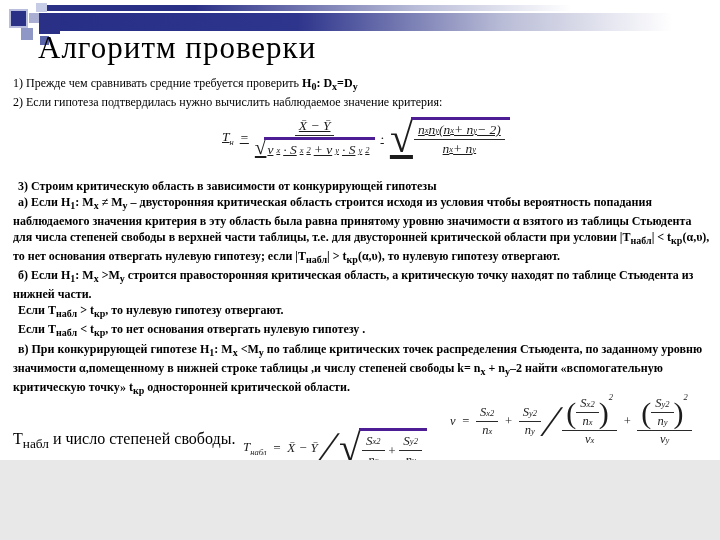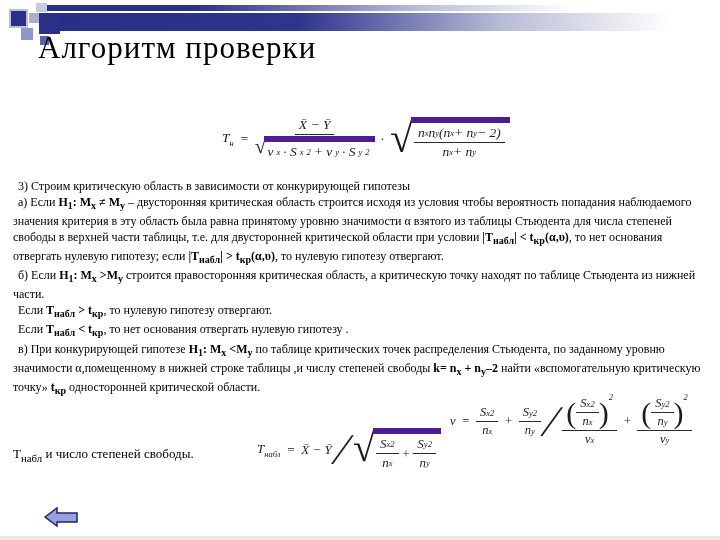"Алгоритм проверки" .slide { height: 536px -> 460px }
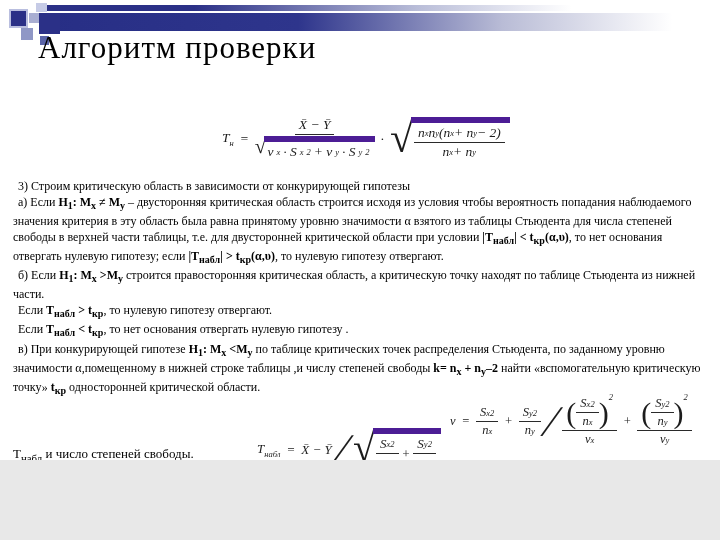"1) Прежде чем сравнивать средние" div.textcol { html: none -> <div> <p>1) Прежде чем сравнивать средние требуется проверить <b>H<sub>0</sub>: D<sub>x</sub>=D<sub>y</sub></b></p> <p>2) Если гипотеза подтвердилась нужно вычислить наблюдаемое значение критерия:</p> </div> }
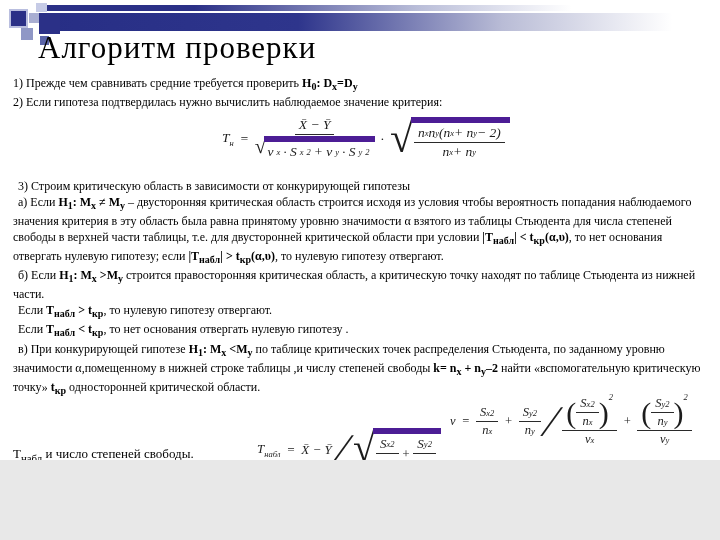"Tн" .f1 { text-decoration: none -> underline }
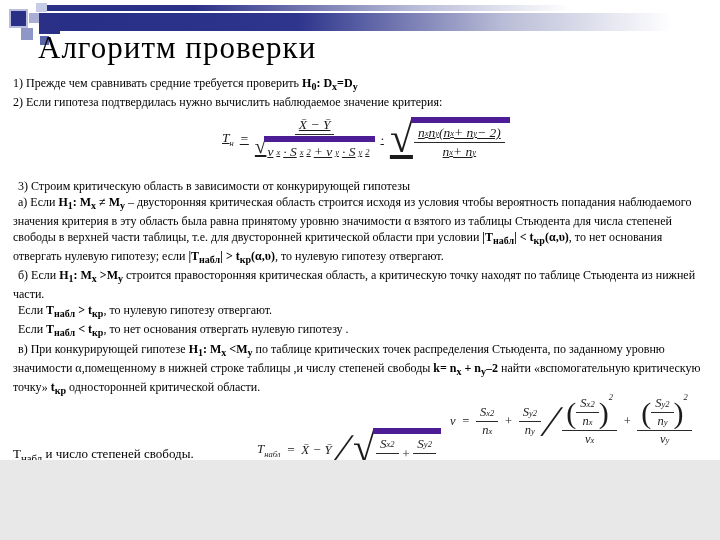"n n (n + n" .rbody { border-top: 6px solid #4c1d95 -> 3px solid #4c1d95 }
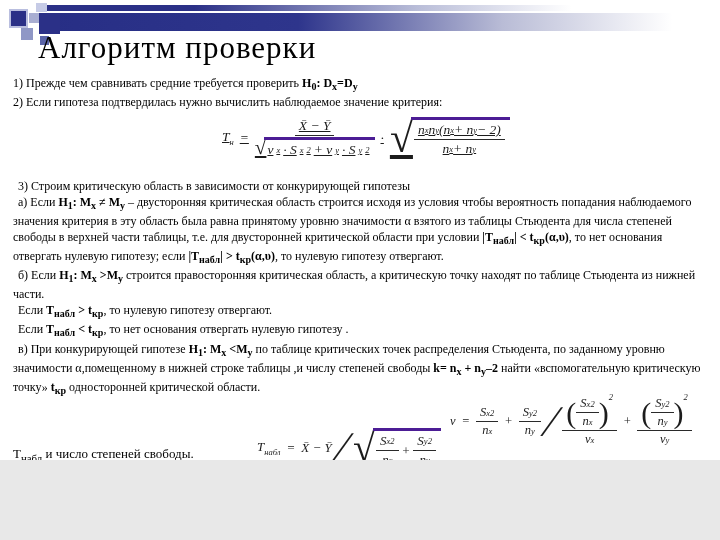"3) Строим критическую область в" .ind { font-weight: none -> bold }
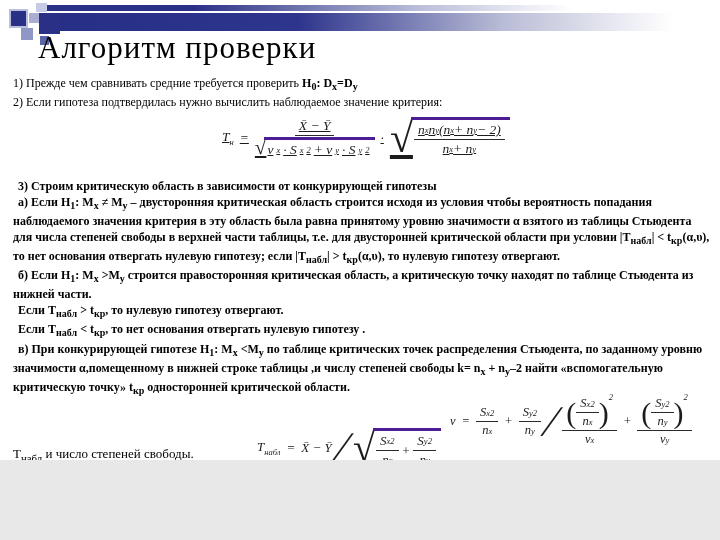"Tнабл и число степеней свободы." .footnote { font-size: 13px -> 16px; top: 446px -> 430px }
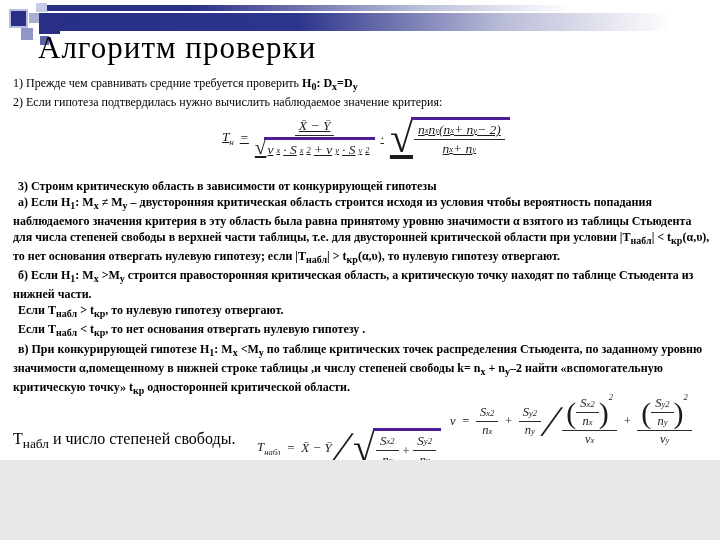"Tнабл" .f2 { left: 257px -> 243px }
